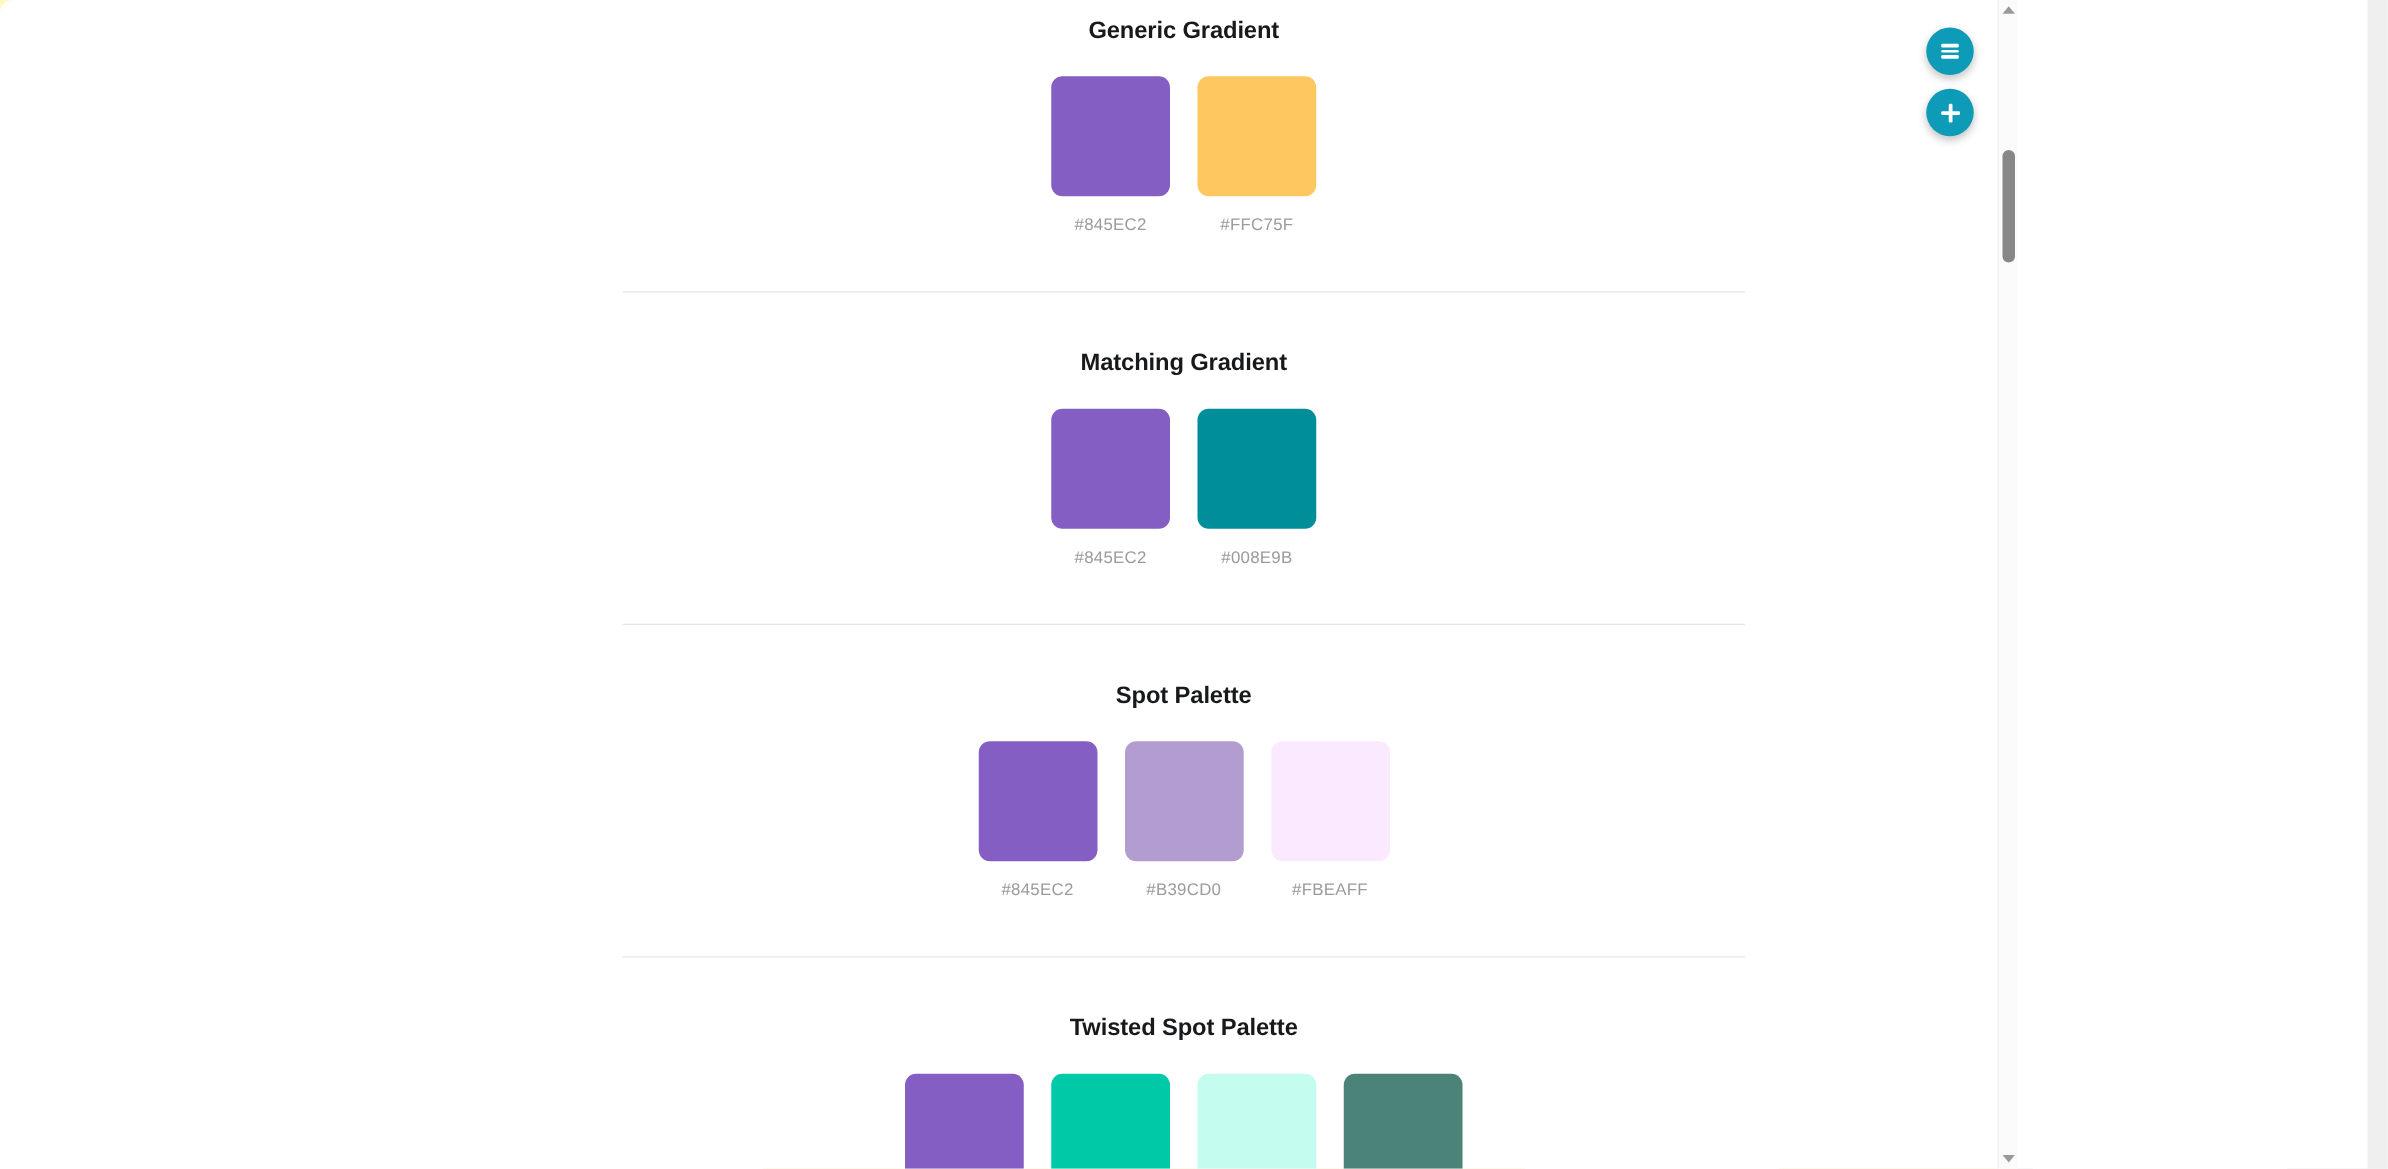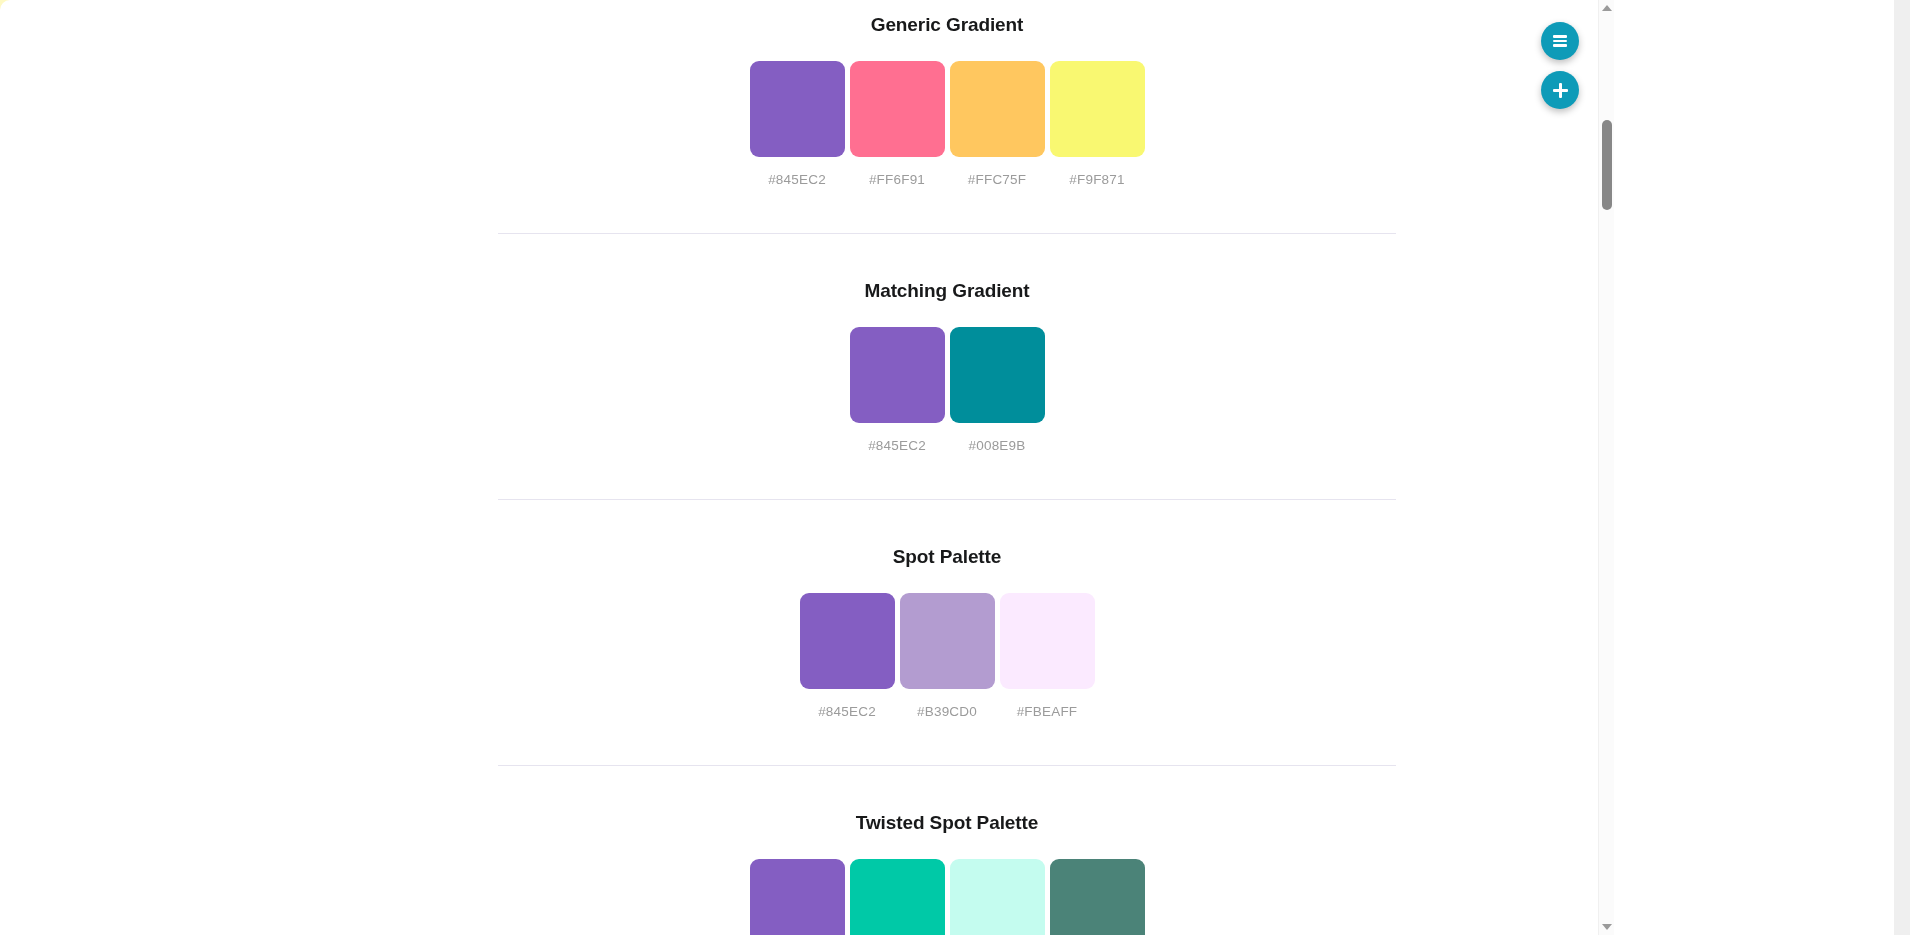"#845EC2" .swatch-row { gap: 5px -> 22px }
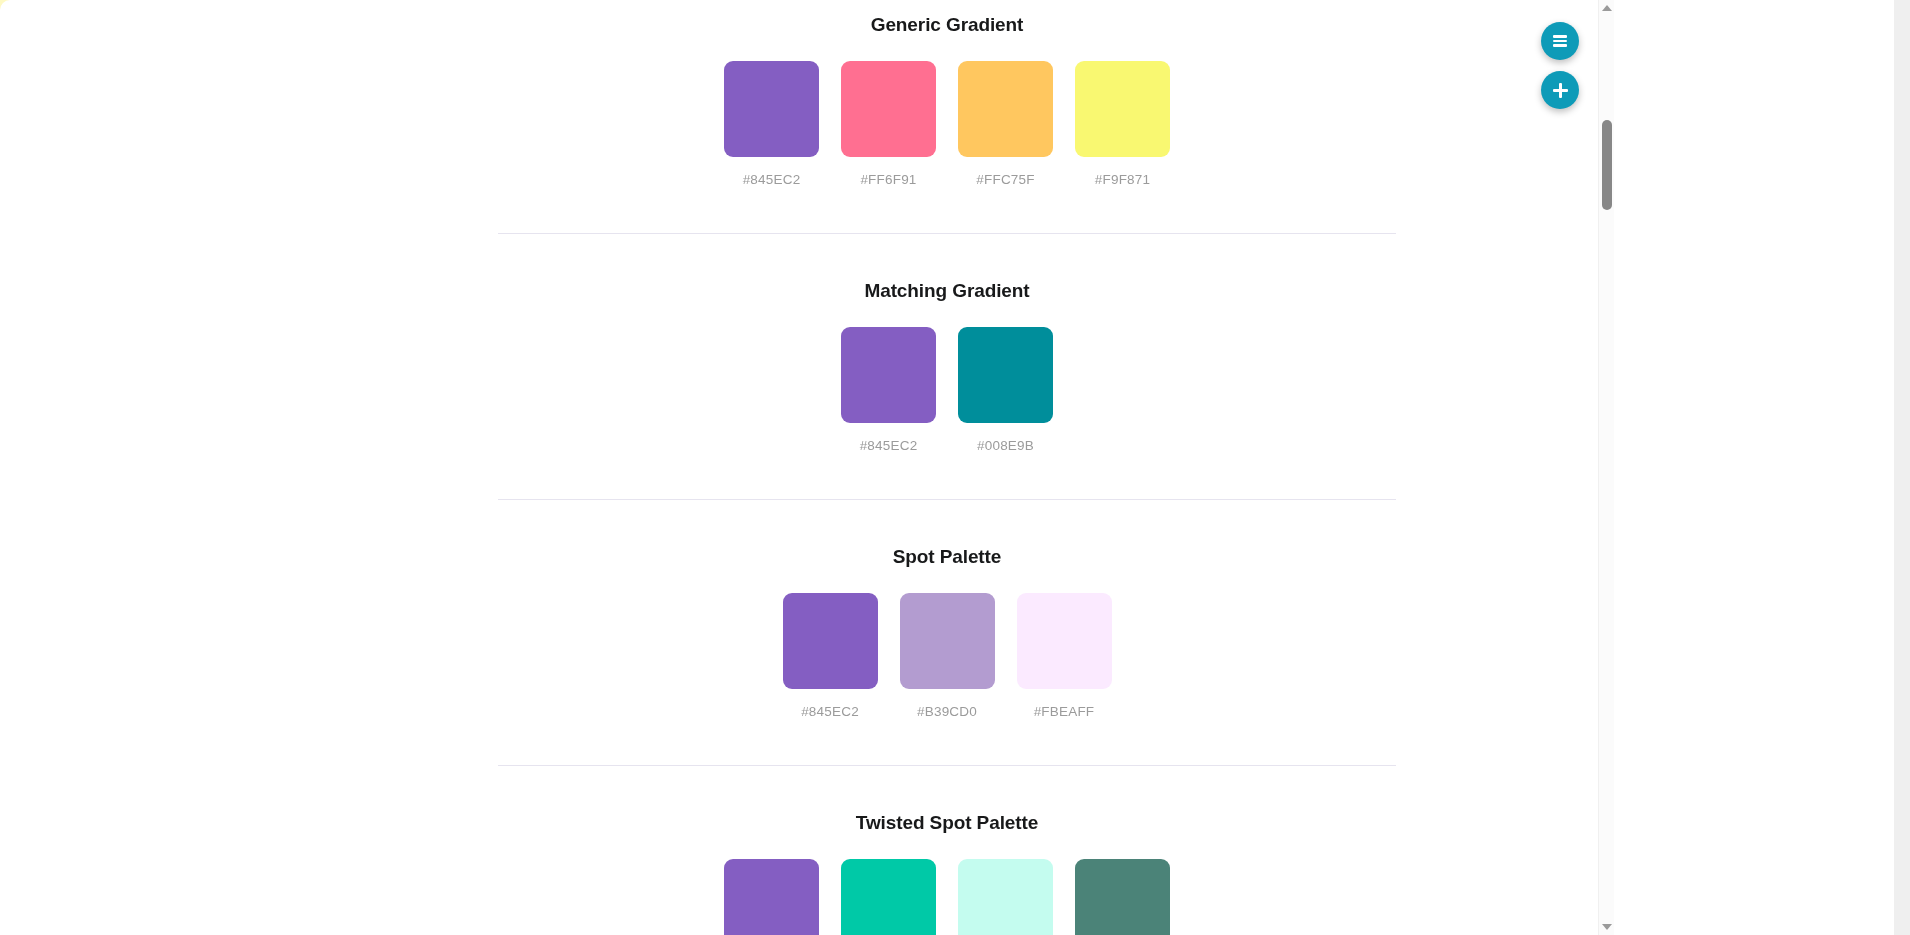"#FF6F91" div.swatch-cell { html: <div> <div></div> <div>#FF6F91</div> </div> -> none }
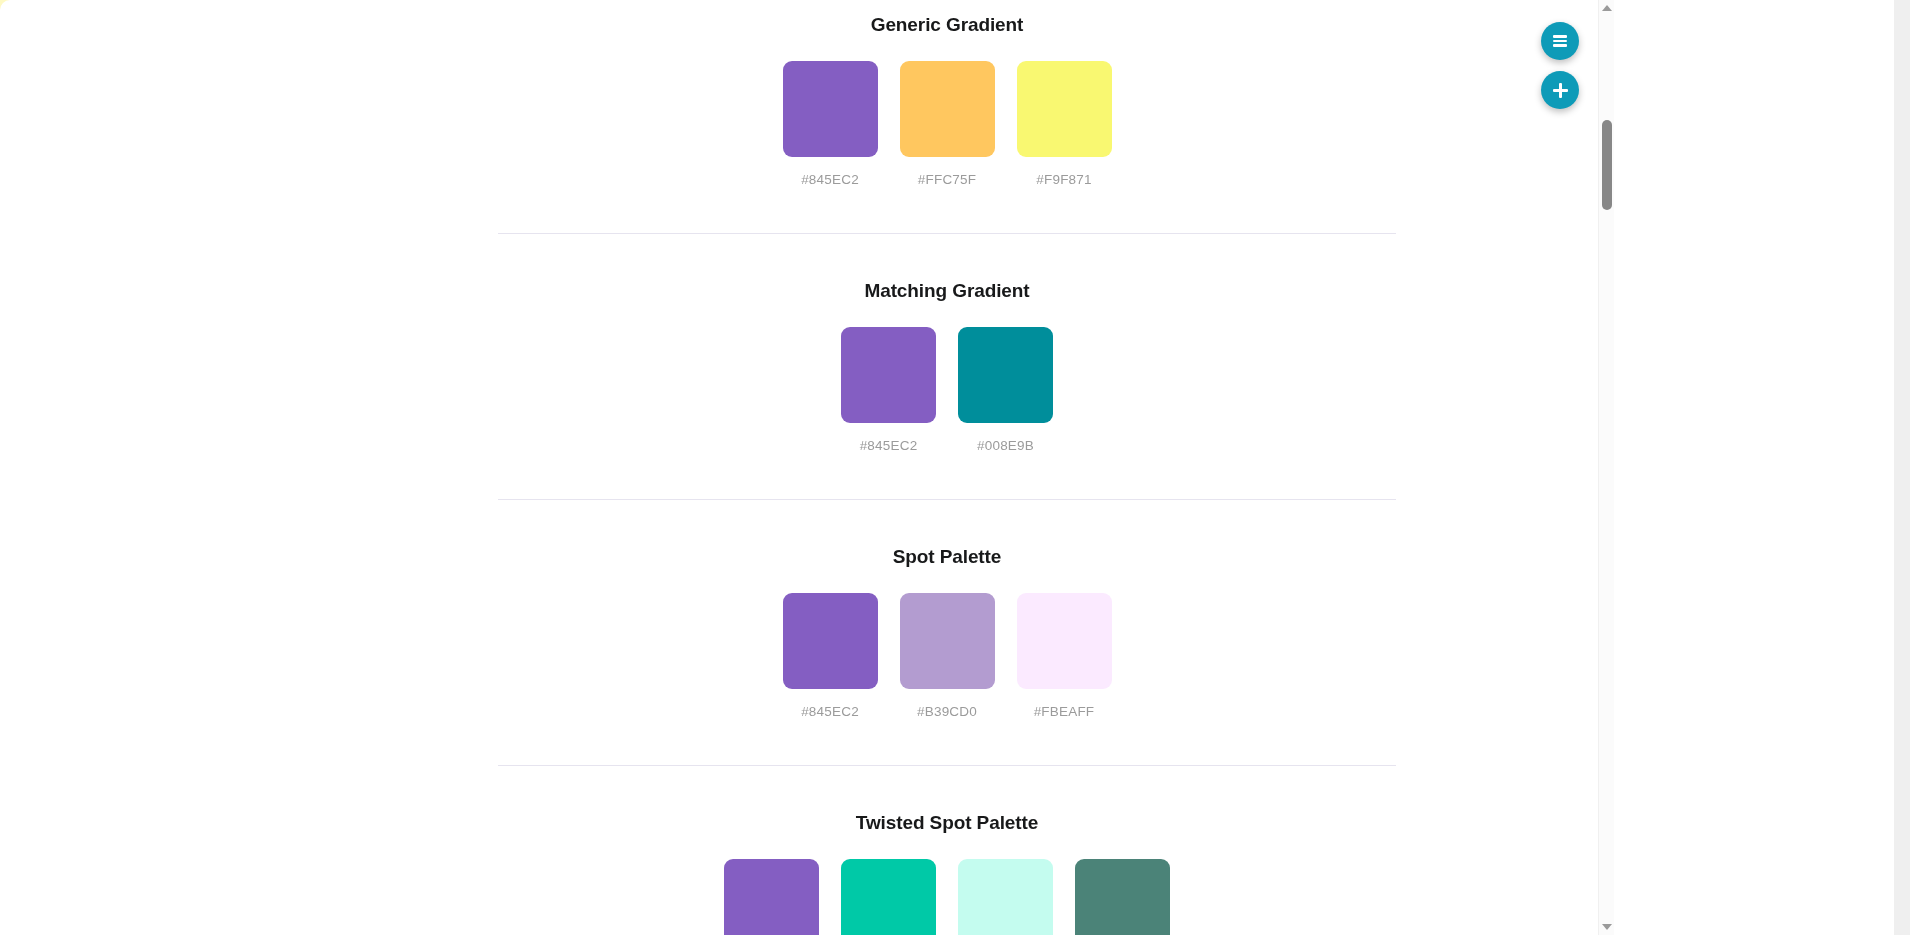"#F9F871" div.swatch-cell { html: <div> <div></div> <div>#F9F871</div> </div> -> none }
